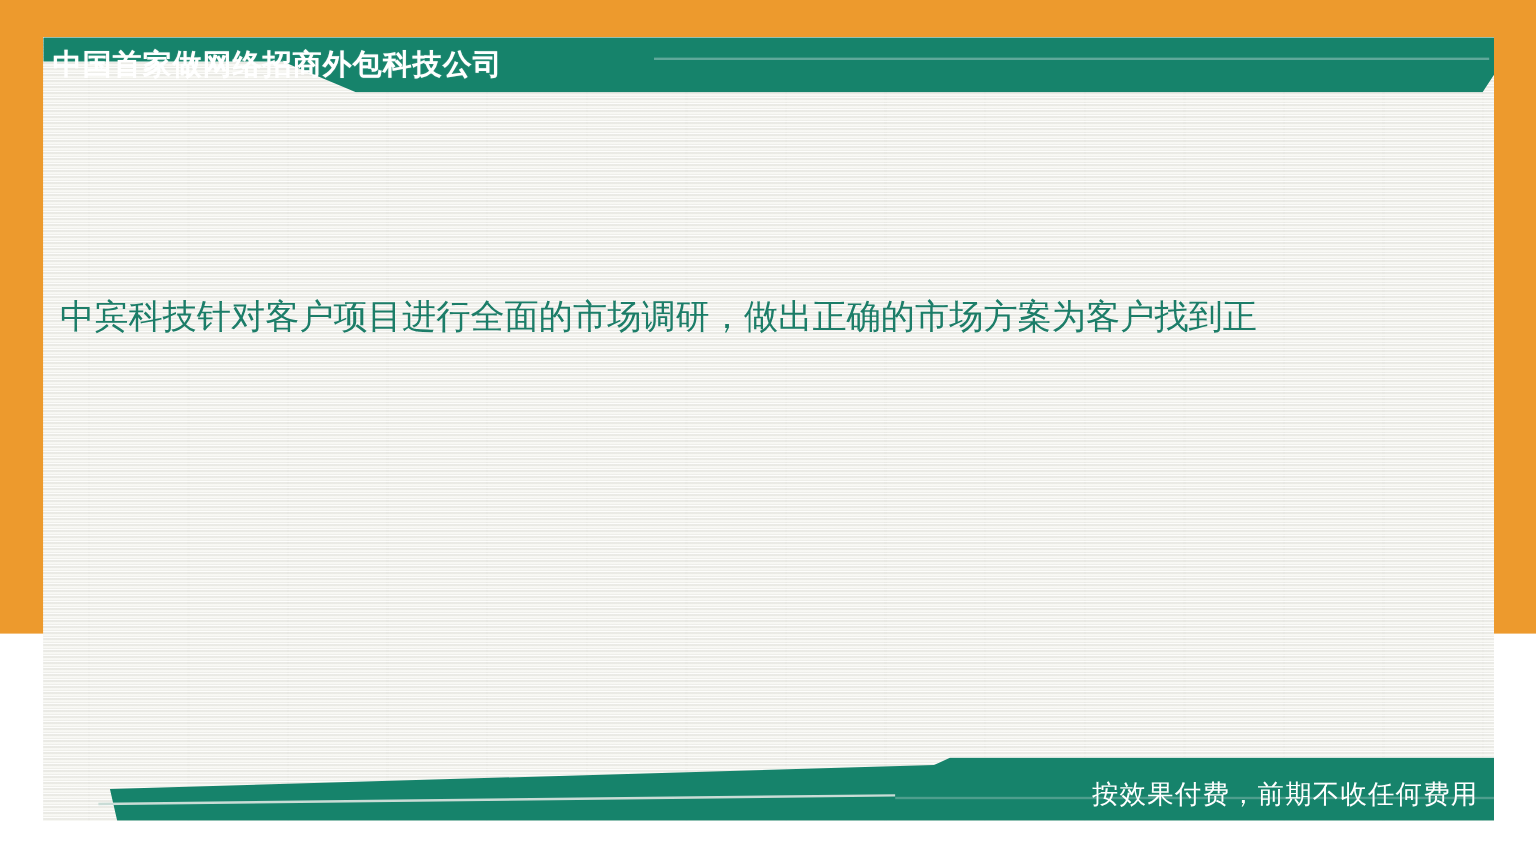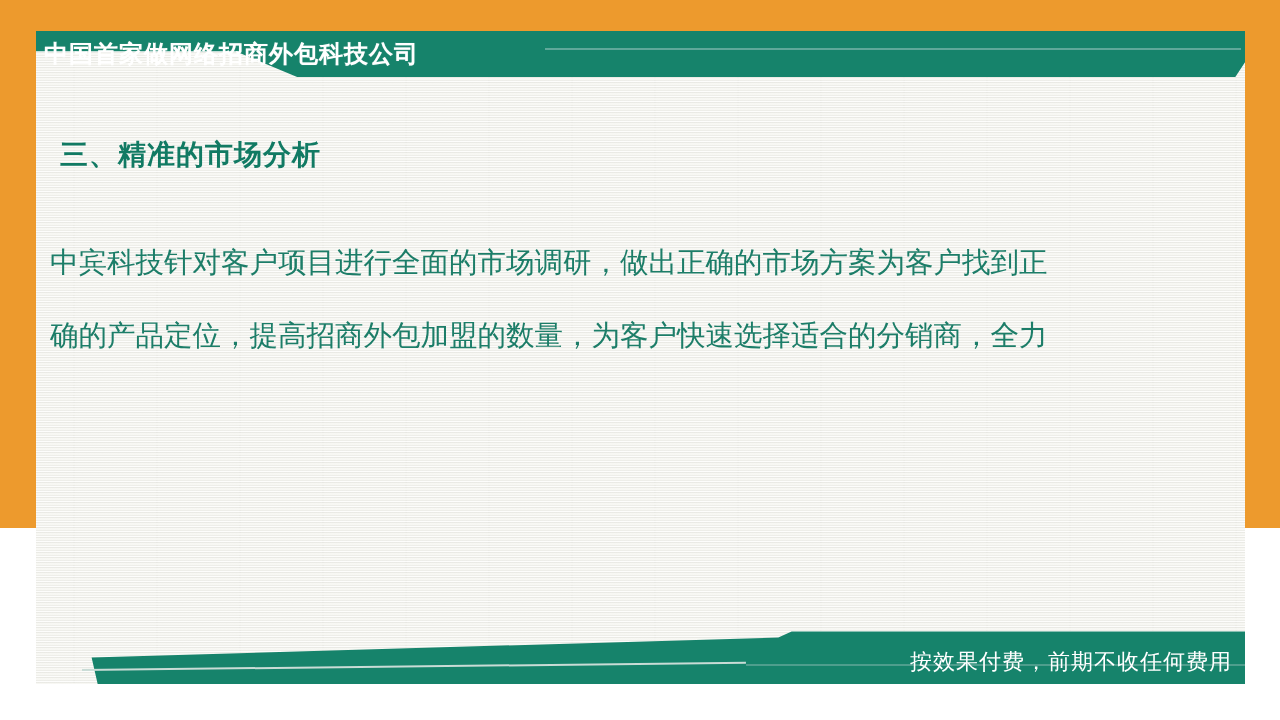"三、精准的市场分析" div { html: <div>三、精准的市场分析</div> -> none }
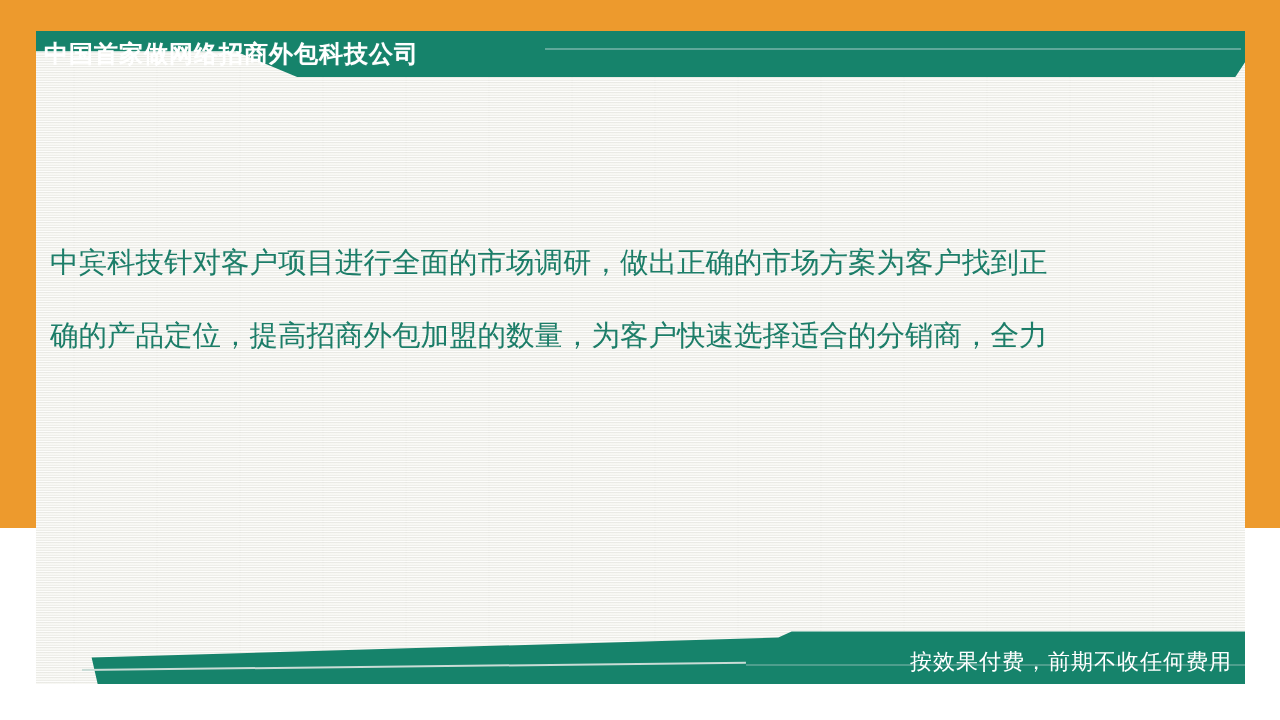"中宾科技针对客户项目进行全面的市场调研，做出正确的市场方案为客户找到正" #body-copy { font-family: Liberation Mono, monospace -> Liberation Serif, serif }
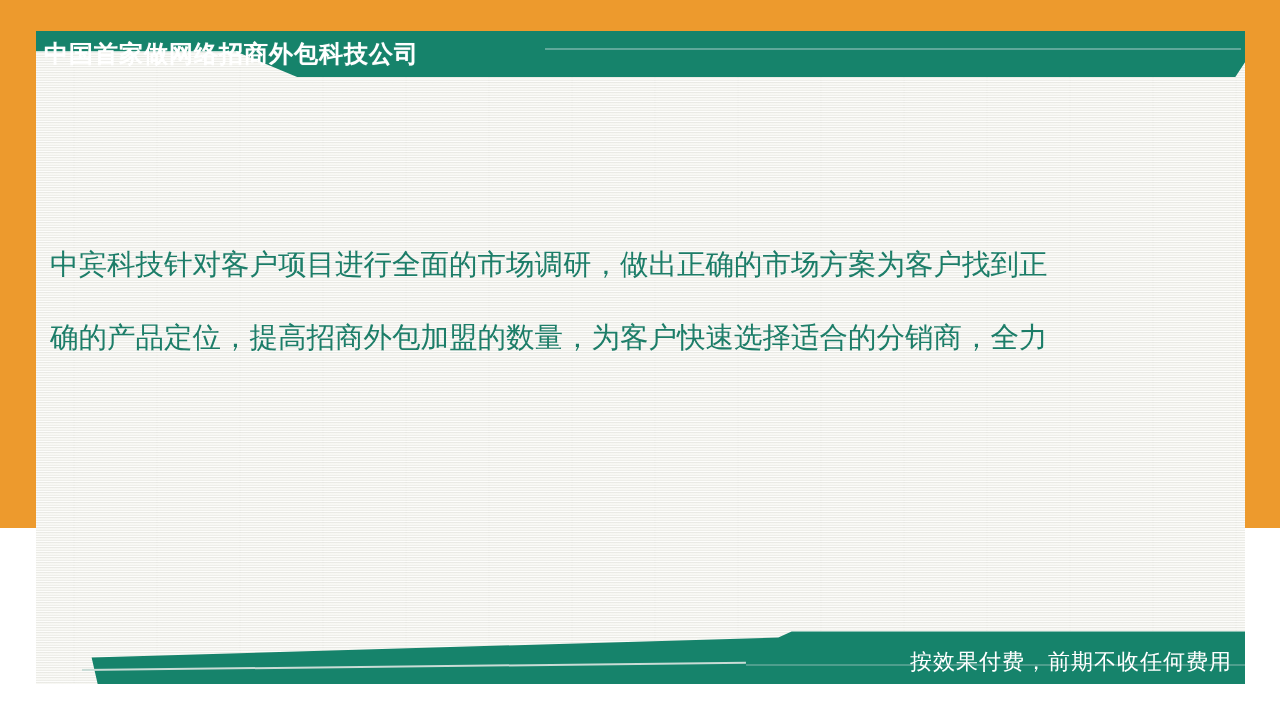"确的产品定位，提高招商外包加盟的数量，为客户快速选择适合的分销商，全力" span.ln { html: <span>确的产品定位，提高招商外包加盟的数量，为客户快速选择适合的分销商，全力</span> -> none }
